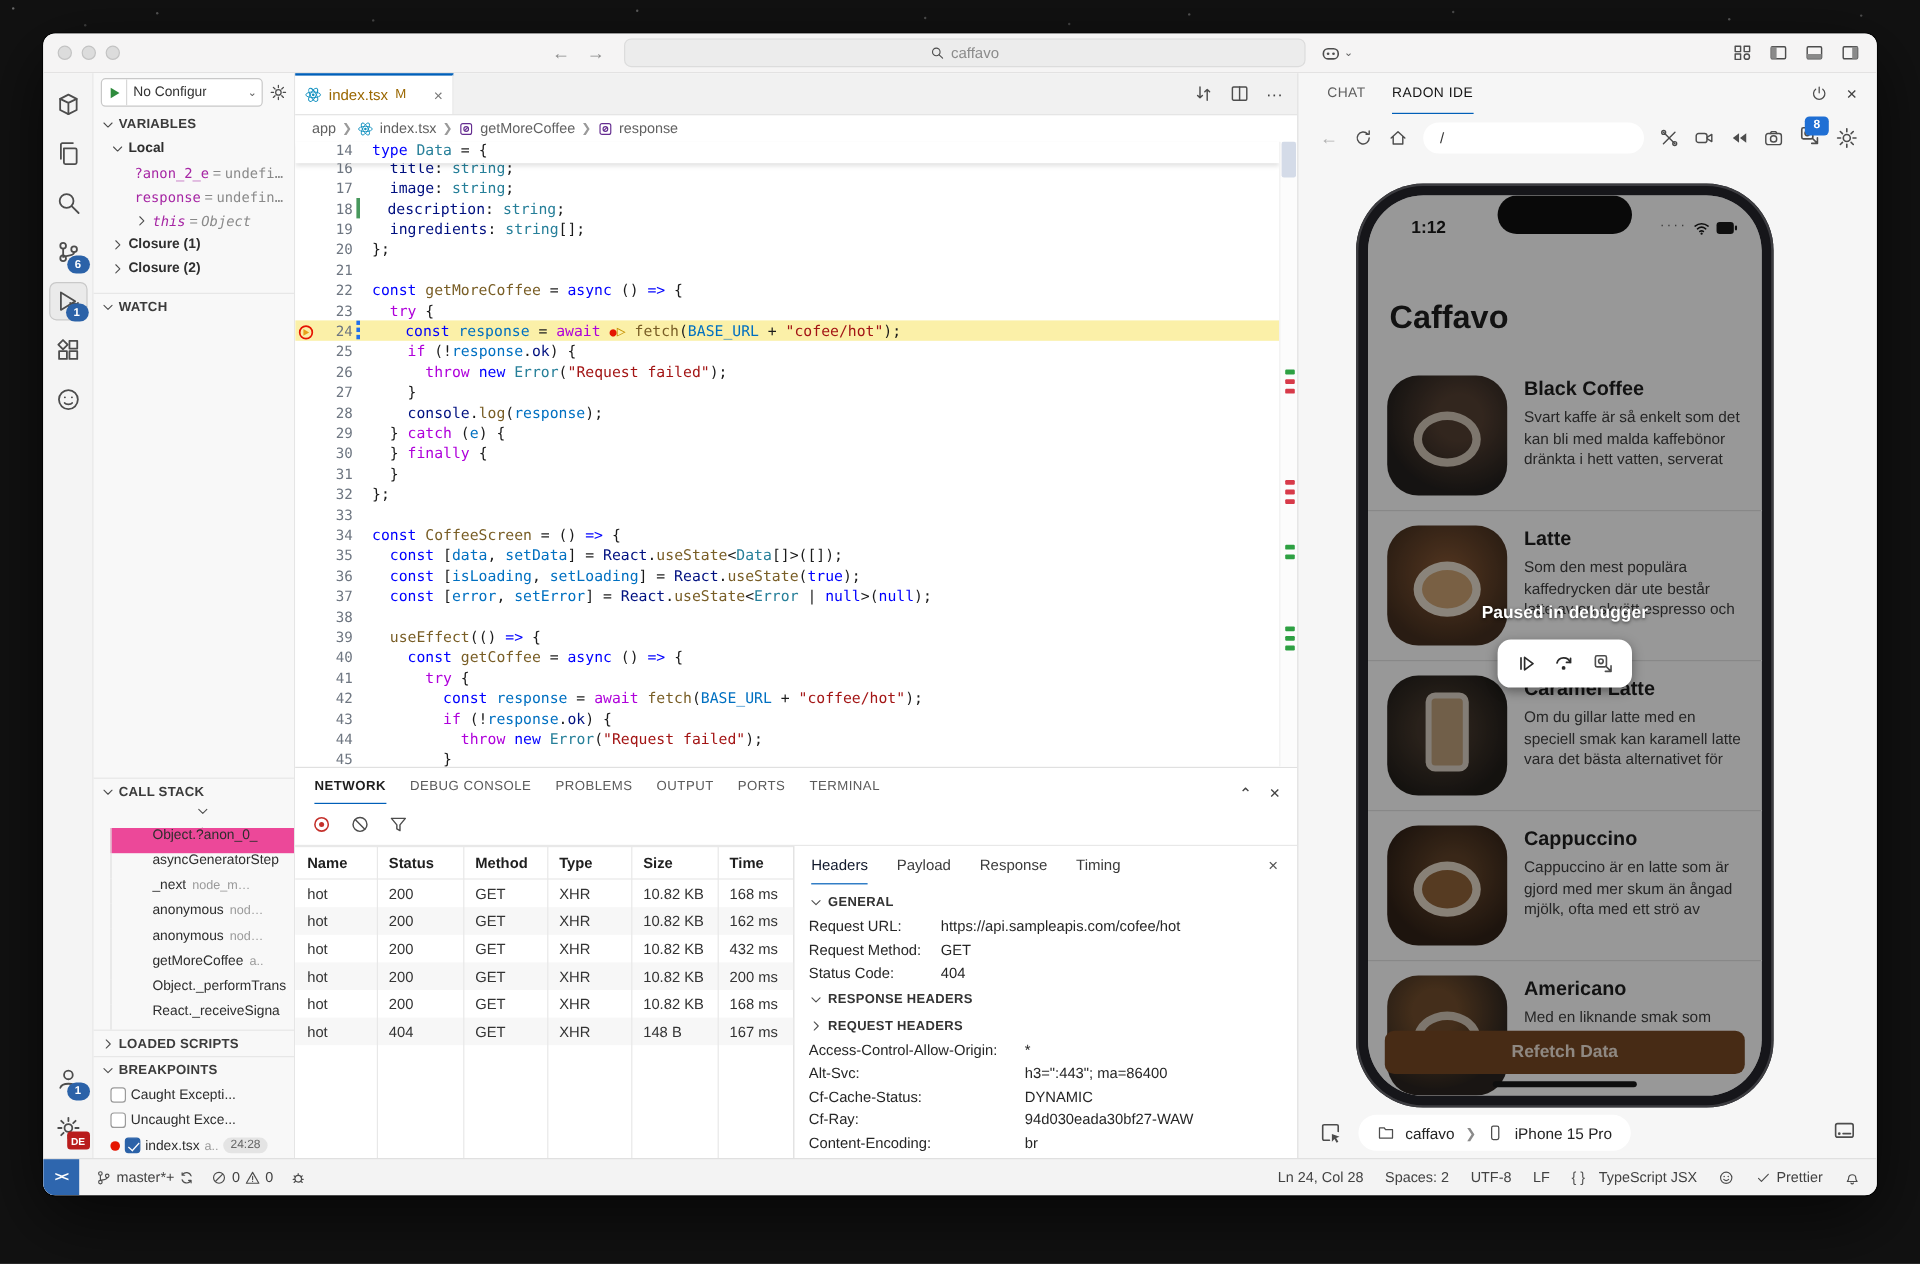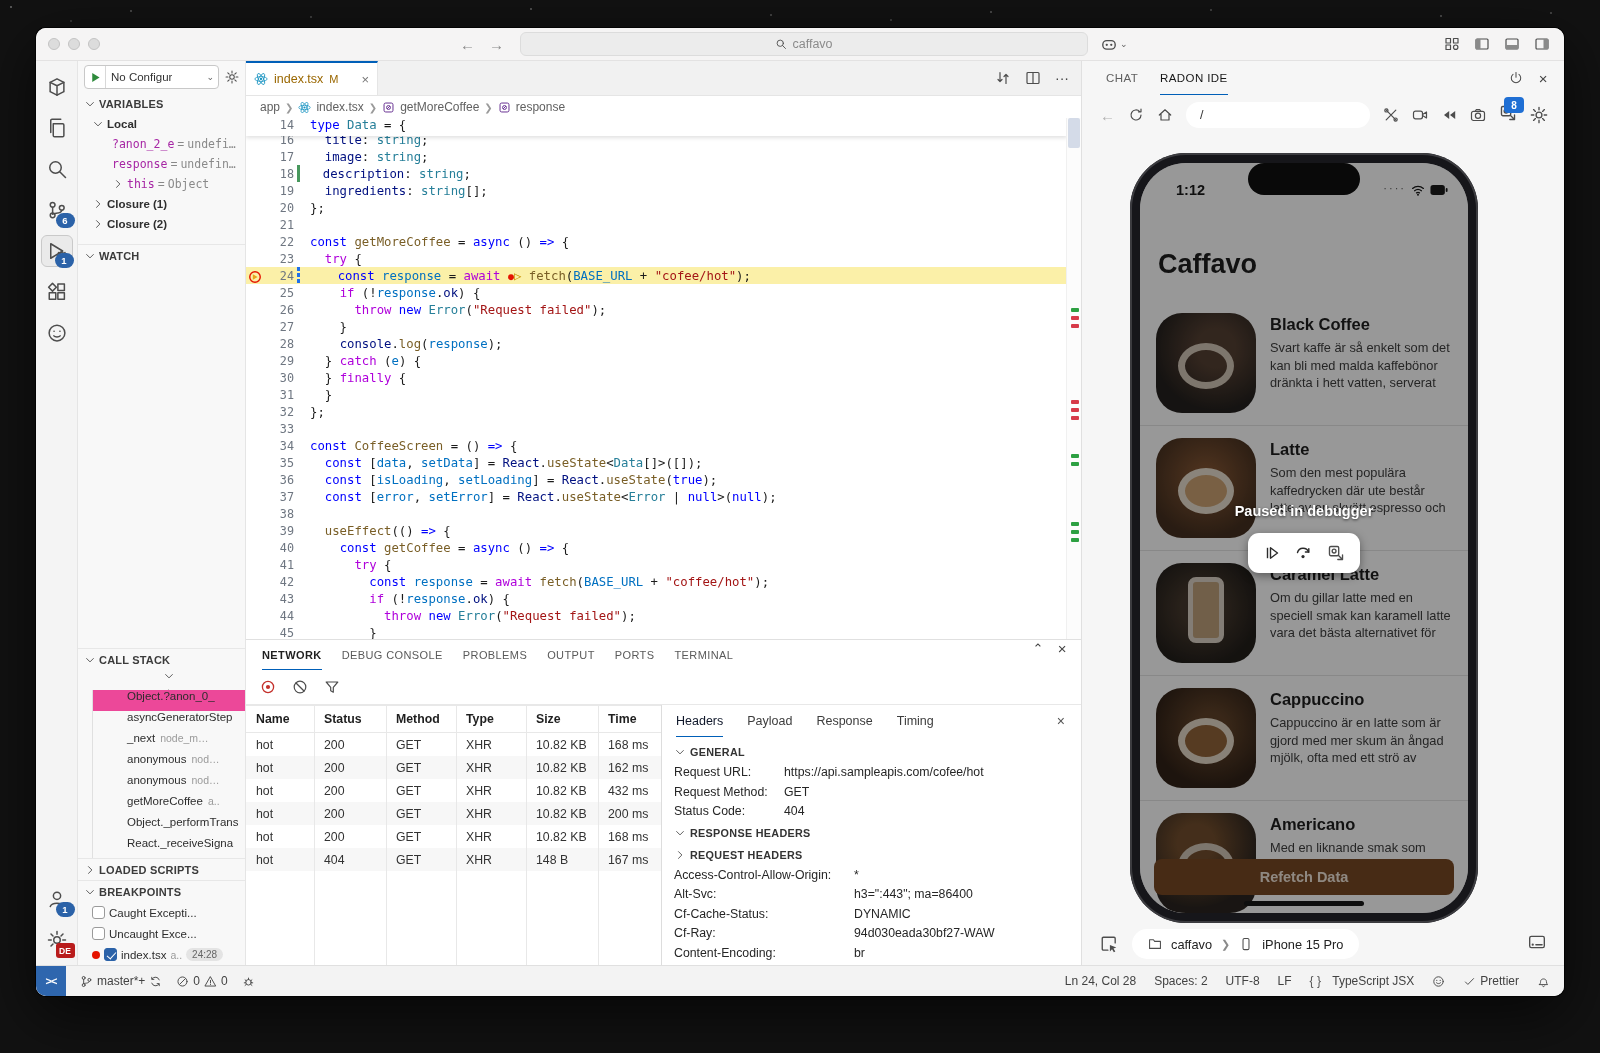"this" div.vrow { font-style: none -> italic }
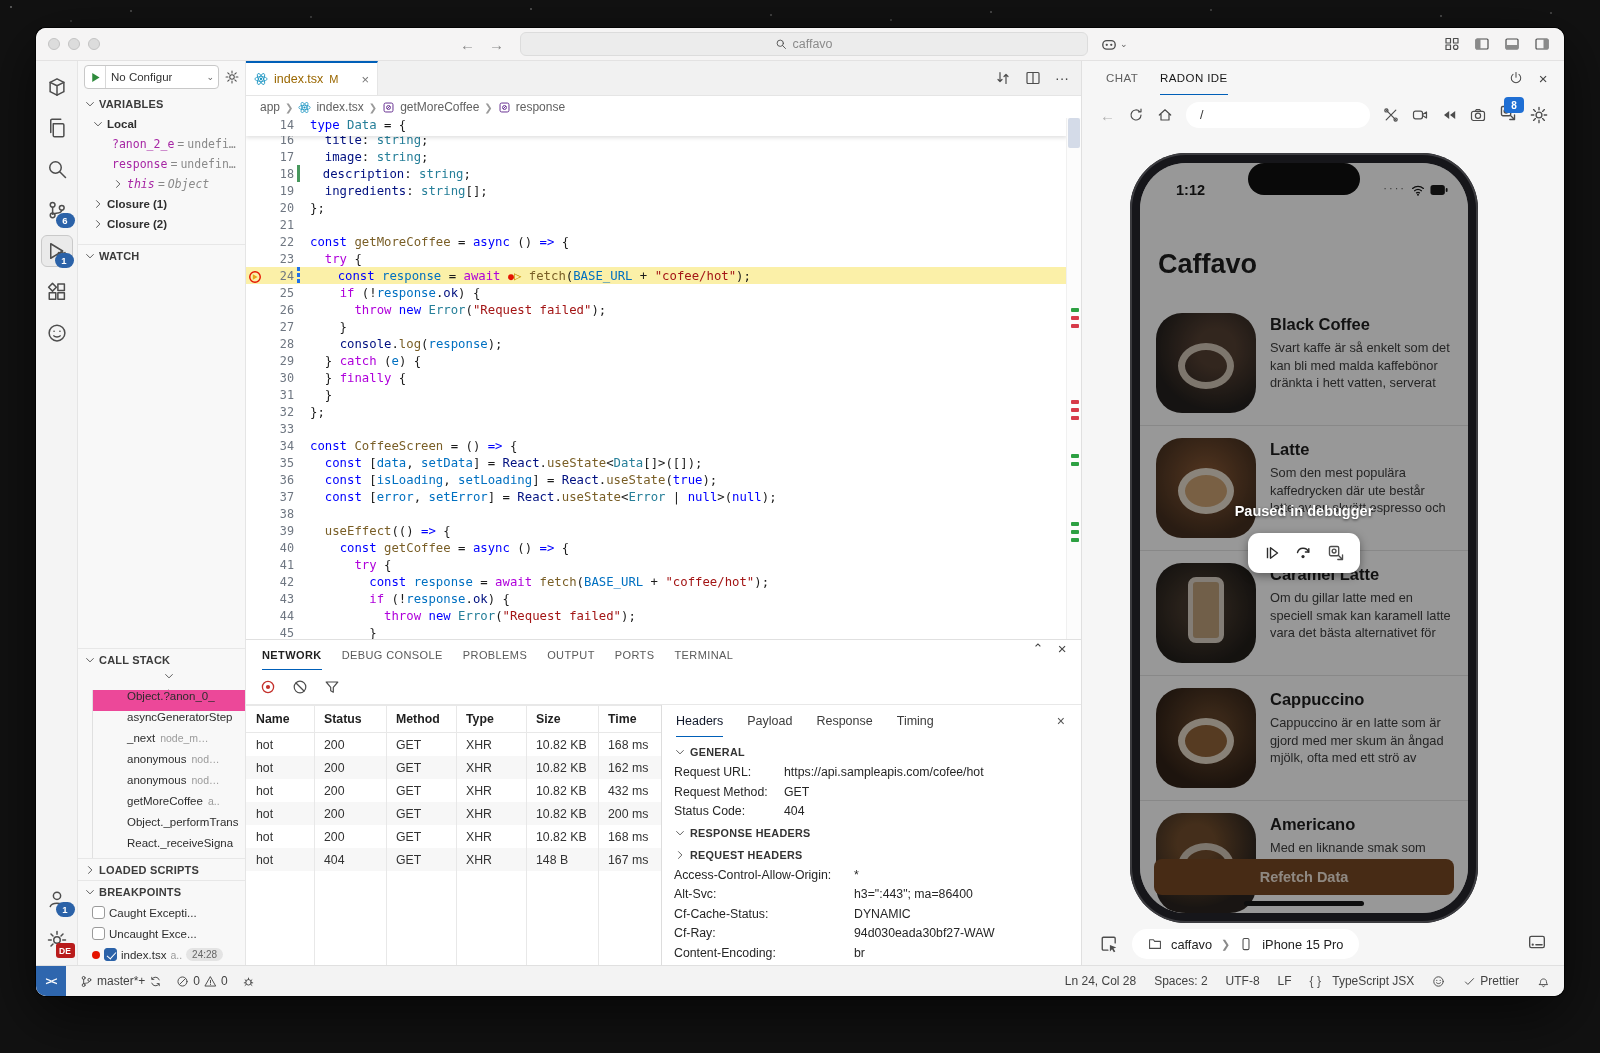"NETWORK" .paneltabs { align-items: flex-start -> flex-end }
